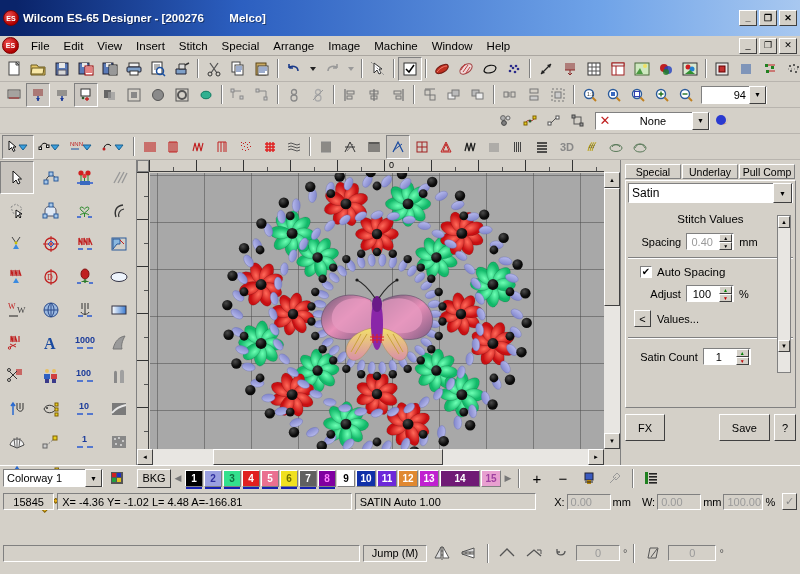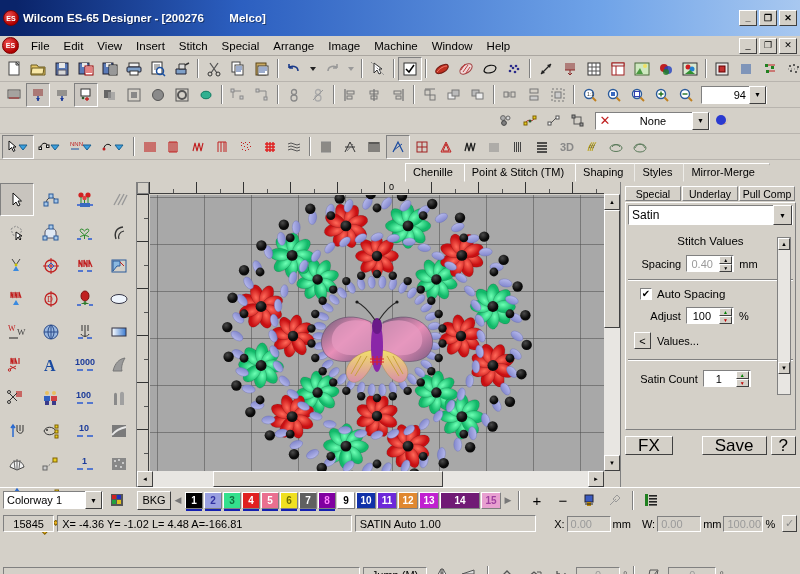"Chenille" div.tabstrip { html: <div> <div>Chenille</div> <div>Point &amp; Stitch (TM)</div> <div>Shaping</div> <div>Styles</div> <div>Mirror-Merge</div> </div> -> none }
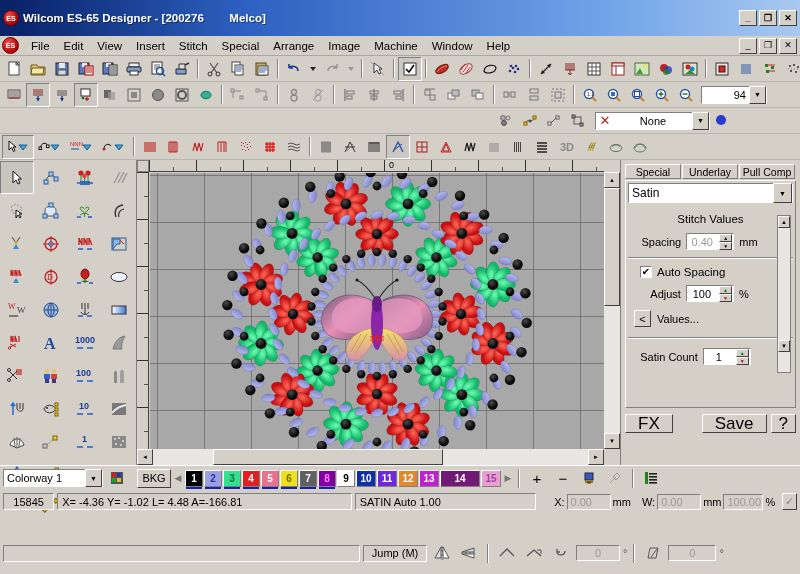"FX" .btnwide { font-size: 17px -> 11px; height: 19px -> 27px }
